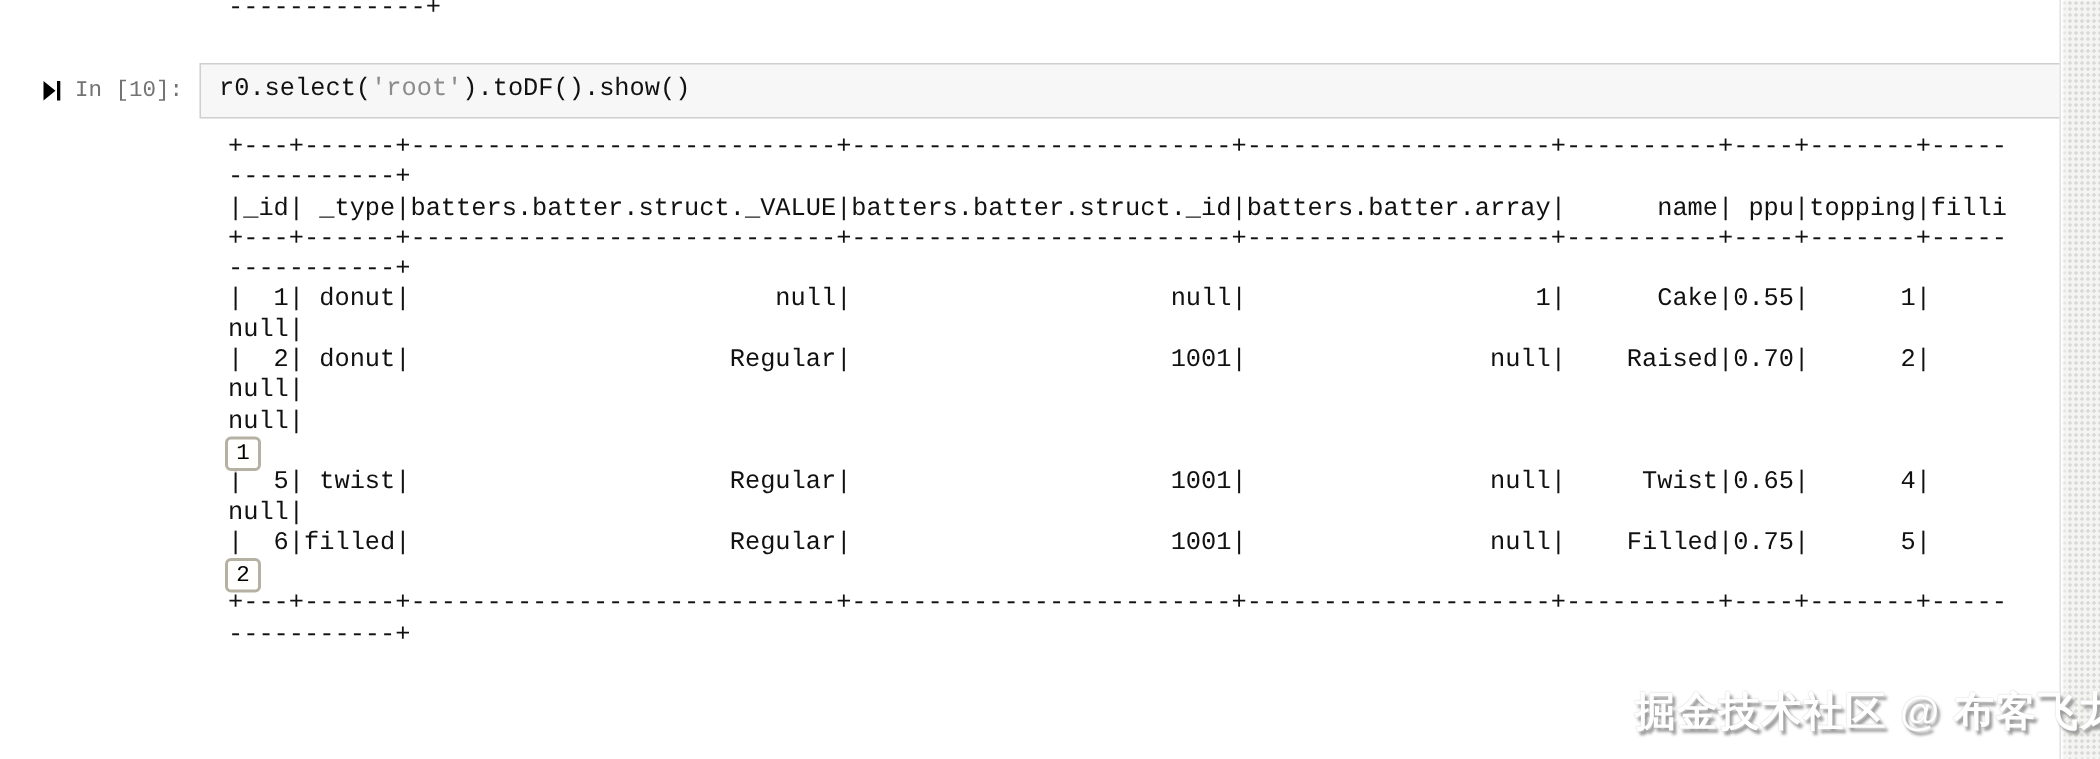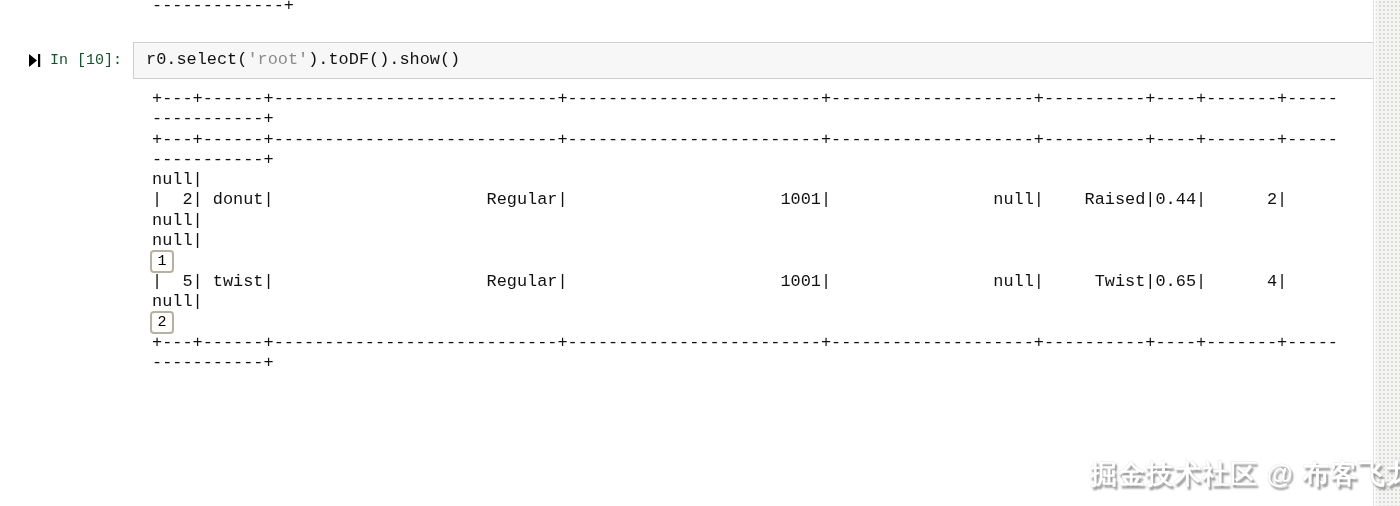"In [10]:" .prompt { color: #14532d -> #737373 }
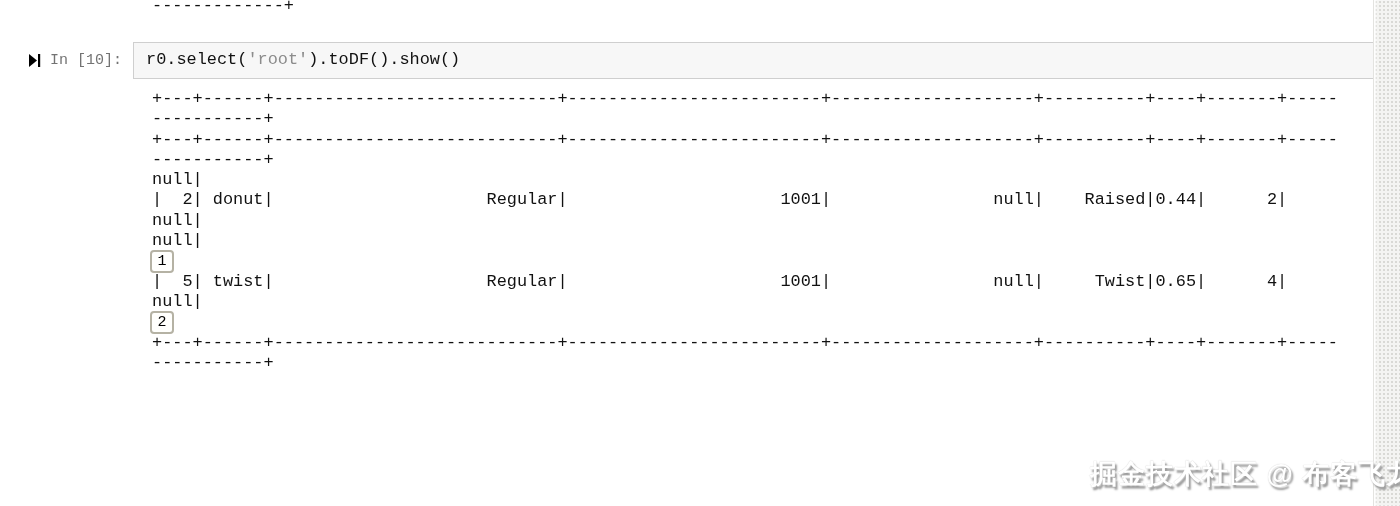"|_id|" div.out-line { html: none -> <div>|_id| _type|batters.batter.struct._VALUE|batters.batter.struct._id|batters.batter.array| name| ppu|topping|filli</div> }
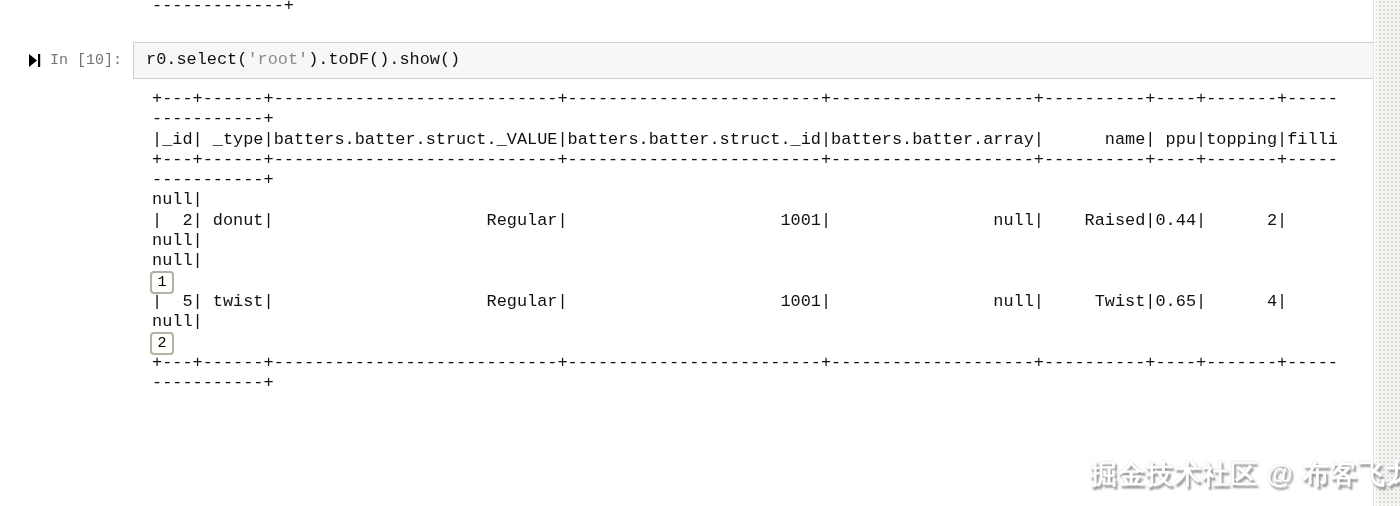"| 1| donut| null| null|" div.out-line { html: none -> <div>| 1| donut| null| null| 1| Cake|0.55| 1|</div> }
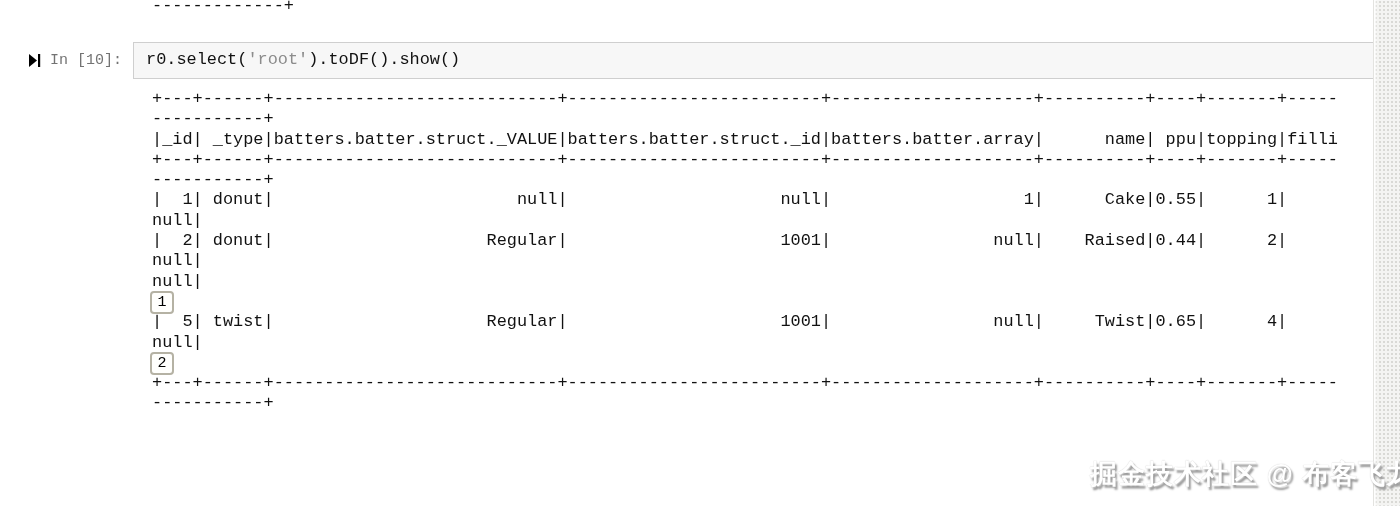"| 2| donut| Regular| 1001|" div.out-line { text: 0.44 -> 0.70 }
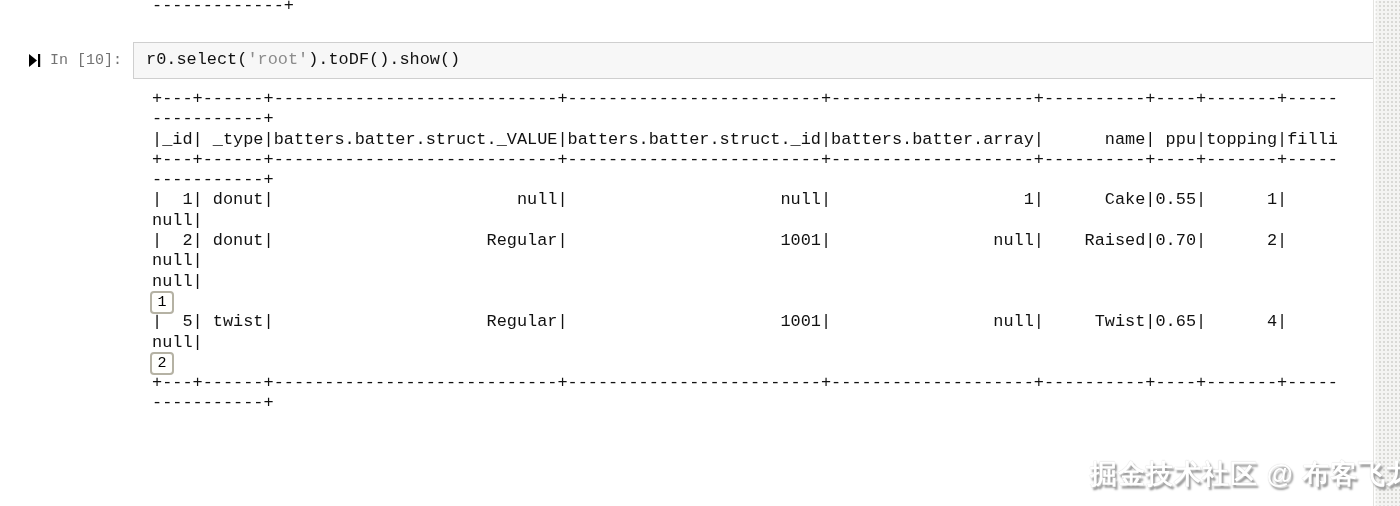"| 6|filled| Regular| 1001| null|" div.out-line { html: none -> <div>| 6|filled| Regular| 1001| null| Filled|0.75| 5|</div> }
